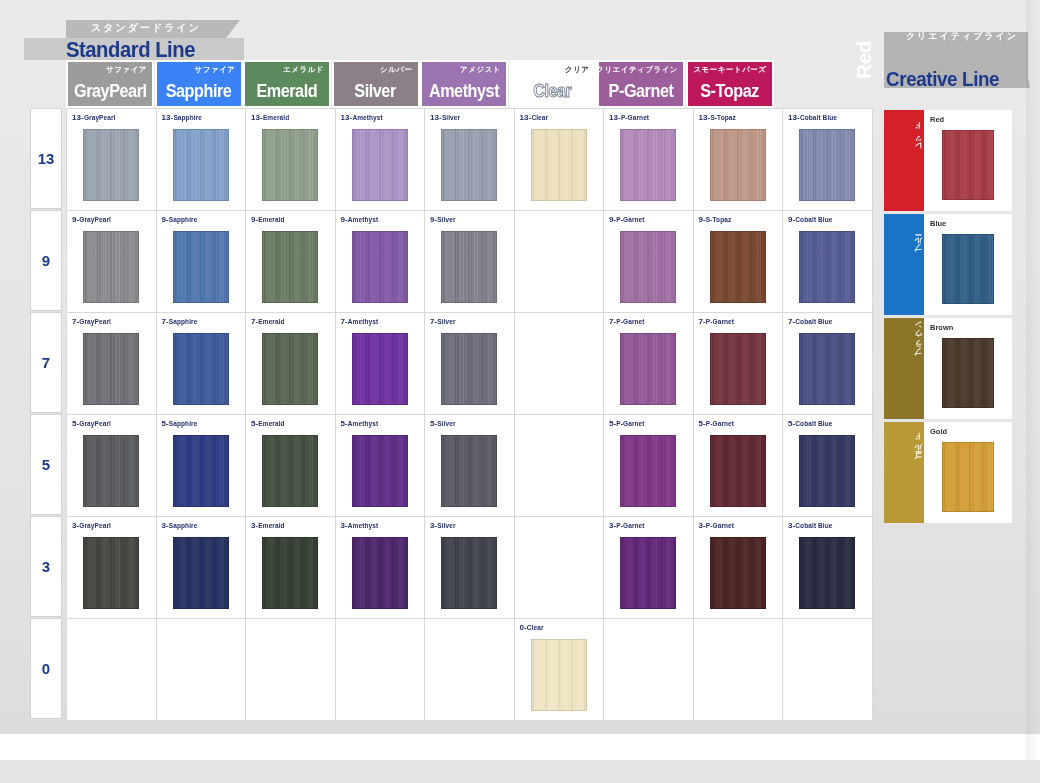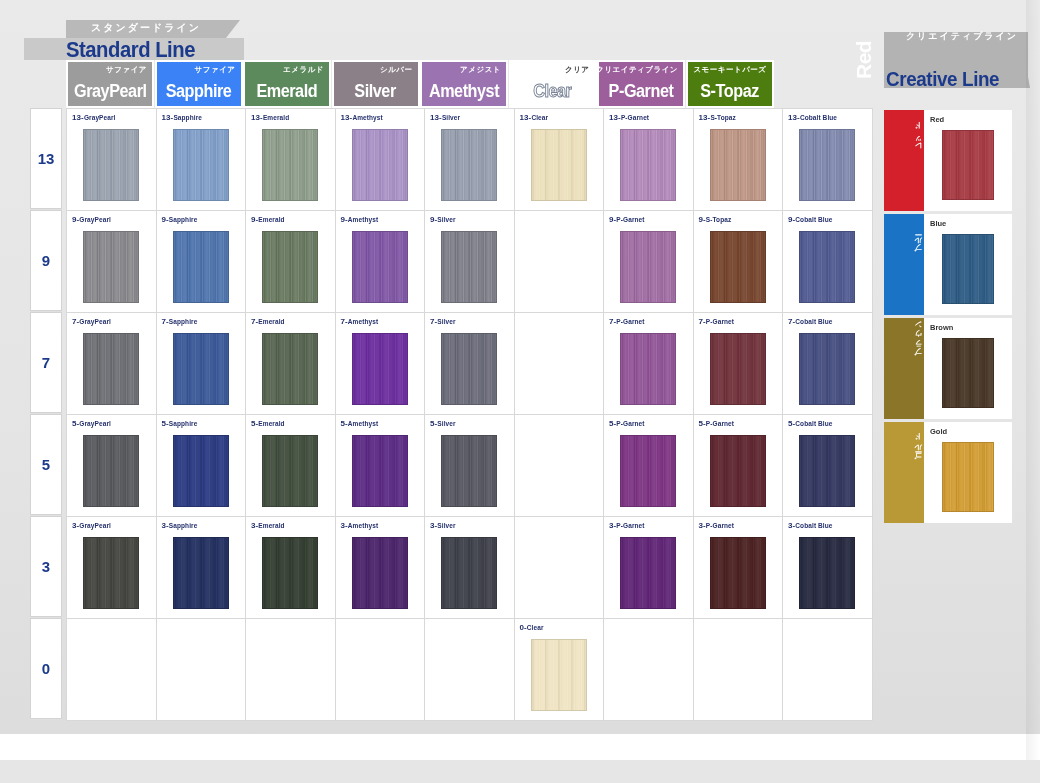"スモーキートパーズ" div.hcell { background: #4d7c0f -> #be185d }
